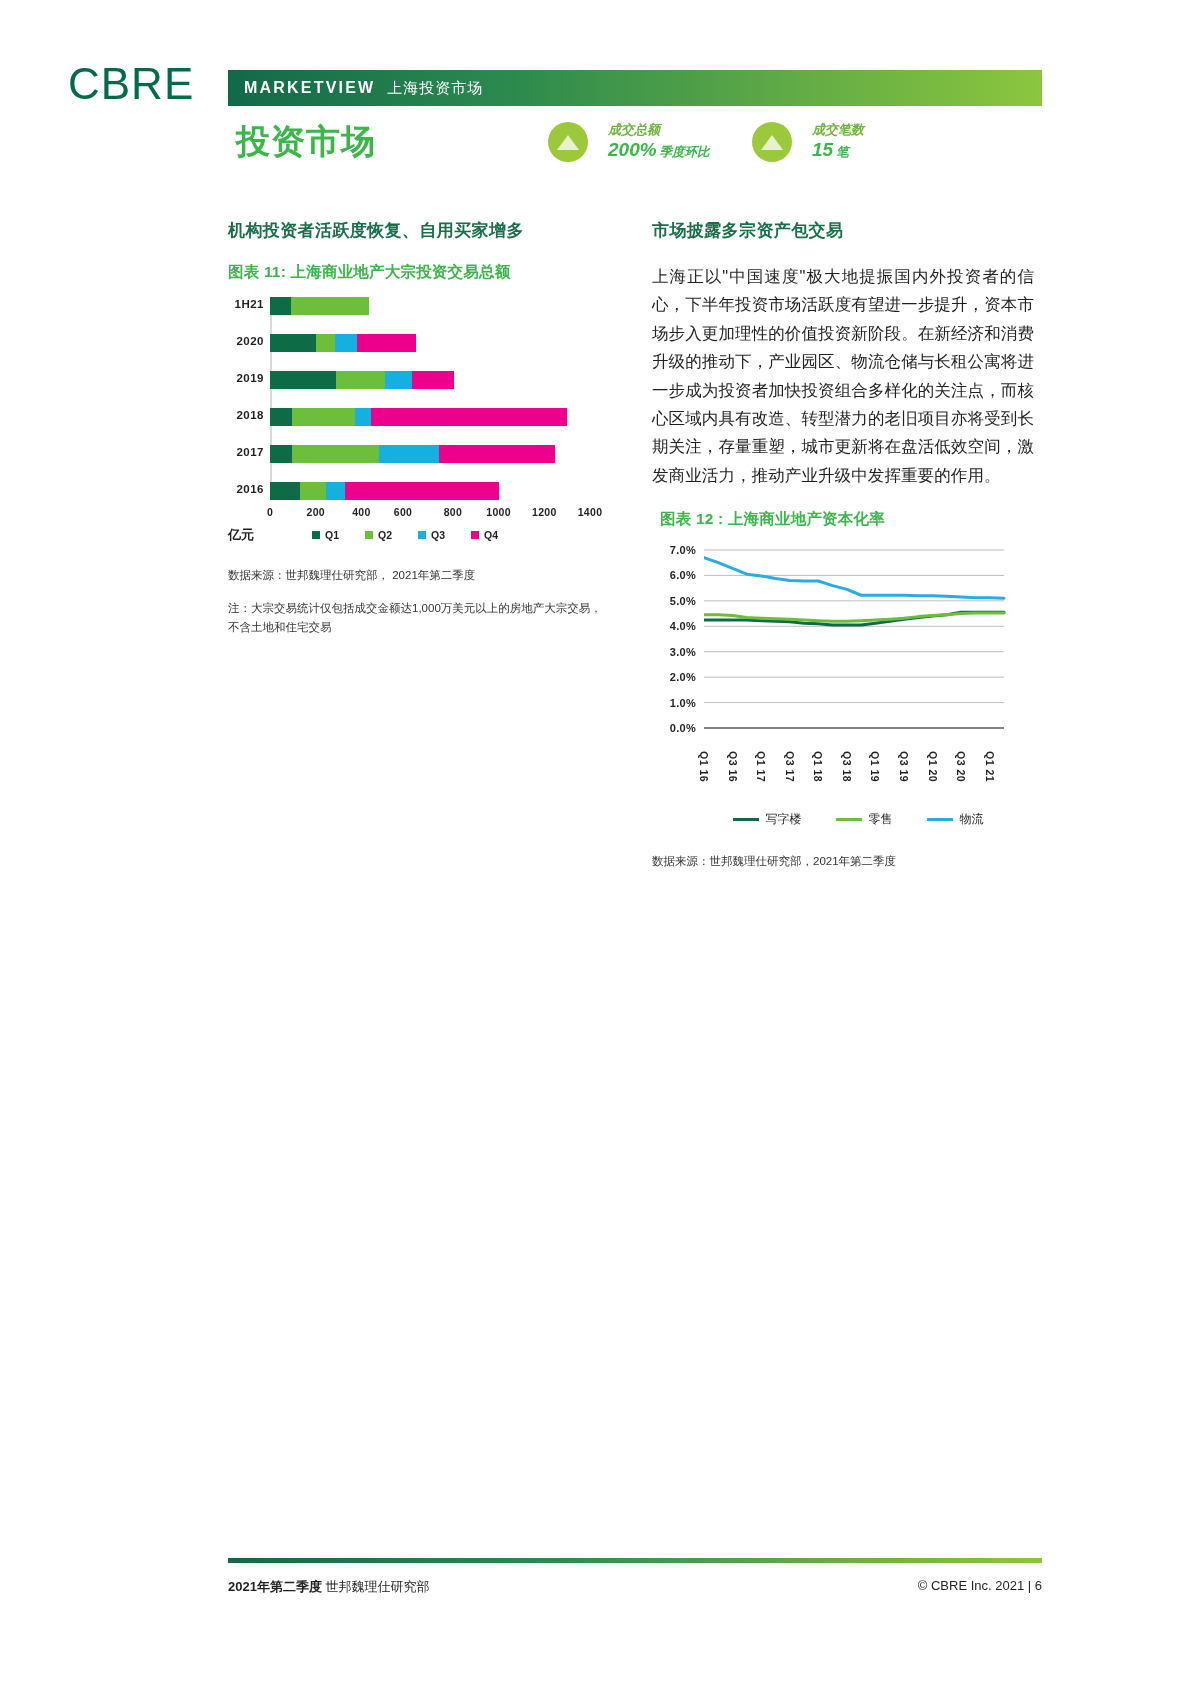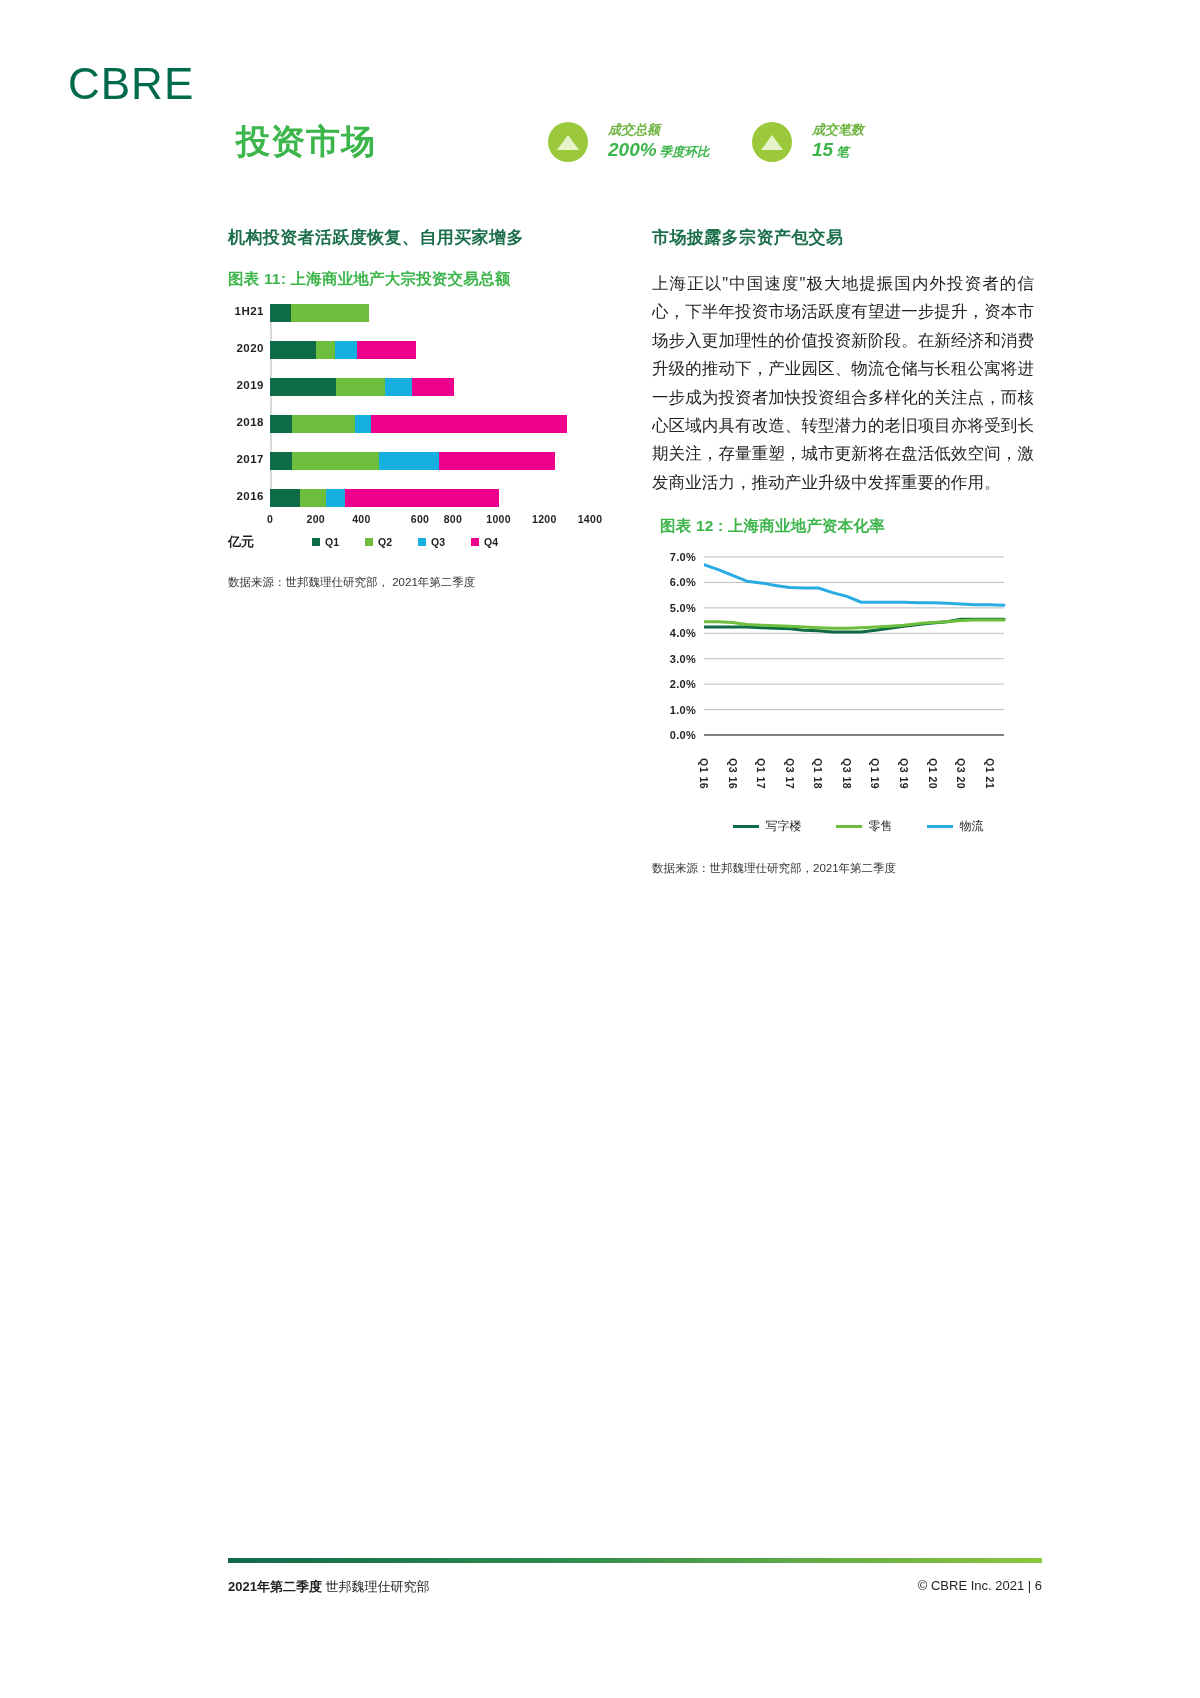"MARKETVIEW" div.header-bar { html: none -> <div> <span>MARKETVIEW</span> <span>上海投资市场</span> </div> }
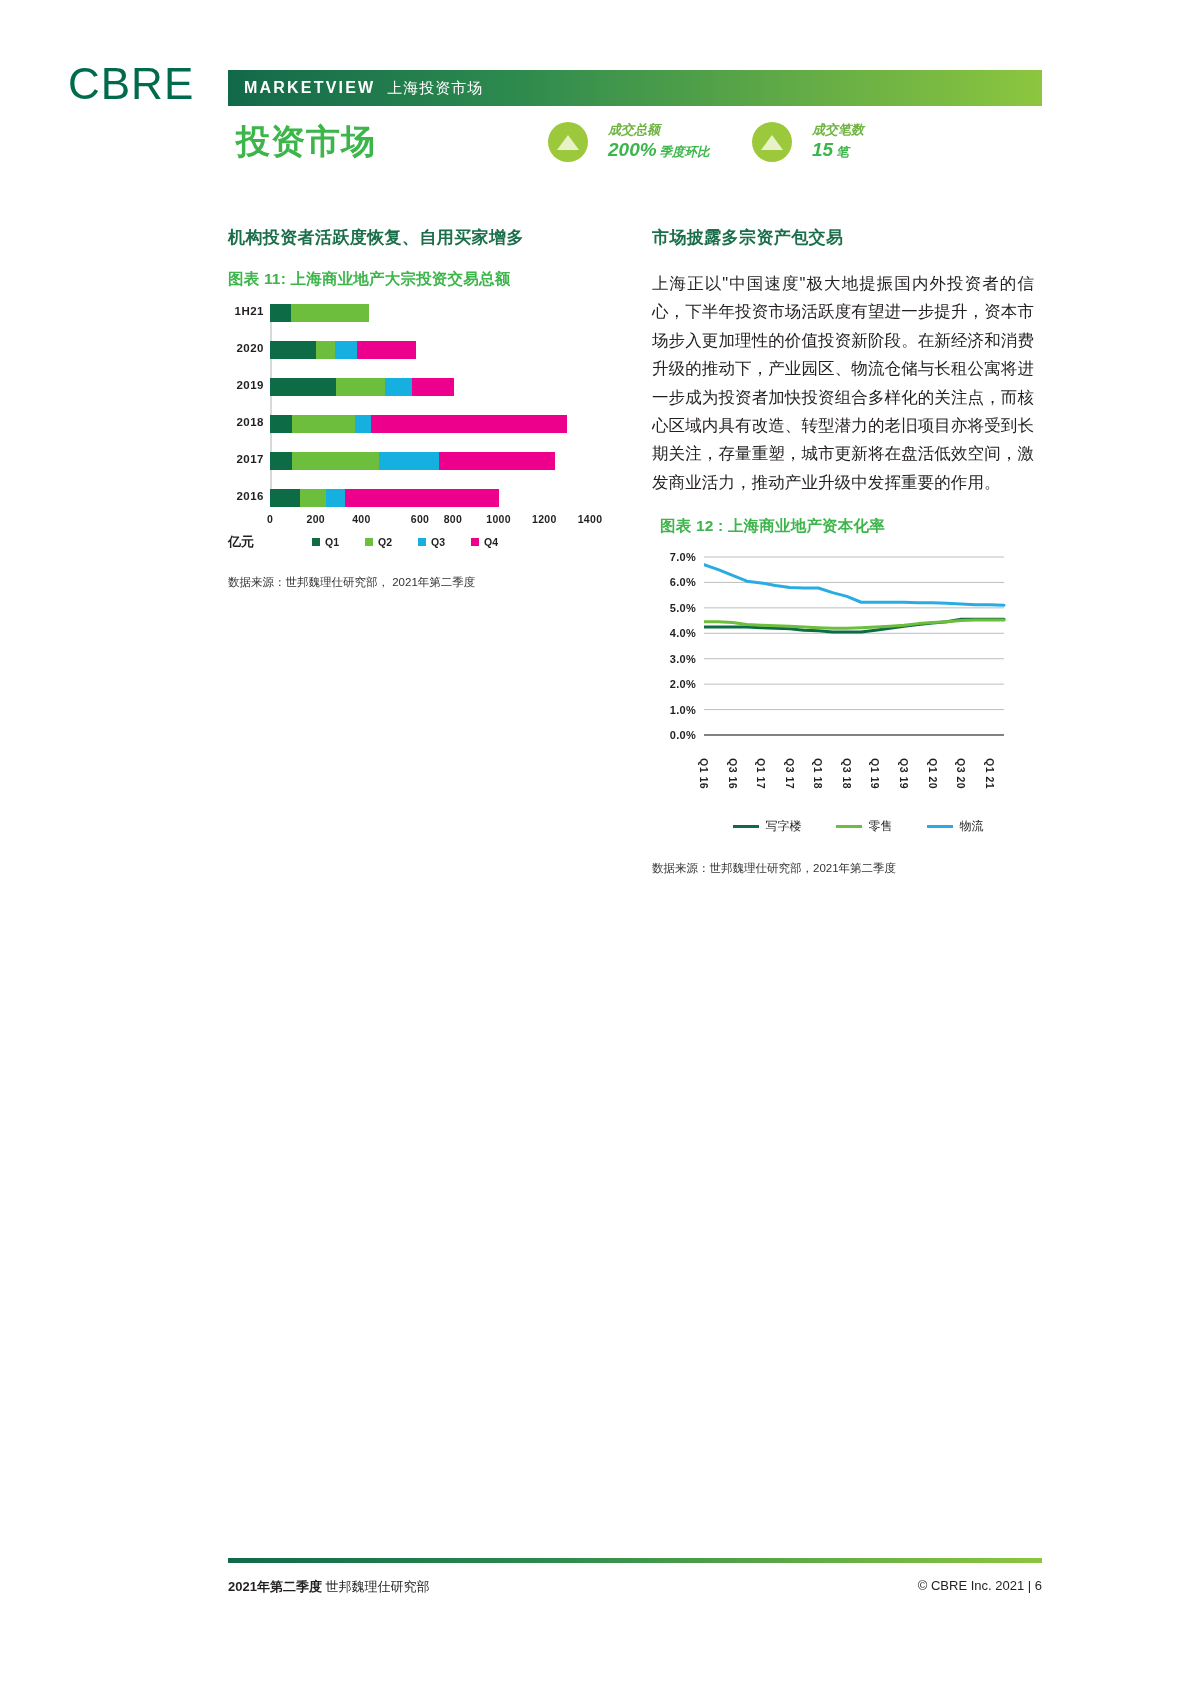"机构投资者活跃度恢复、自用买家增多" h3.section-head { margin: 8px 0 20px 0 -> 1px 0 20px 0 }
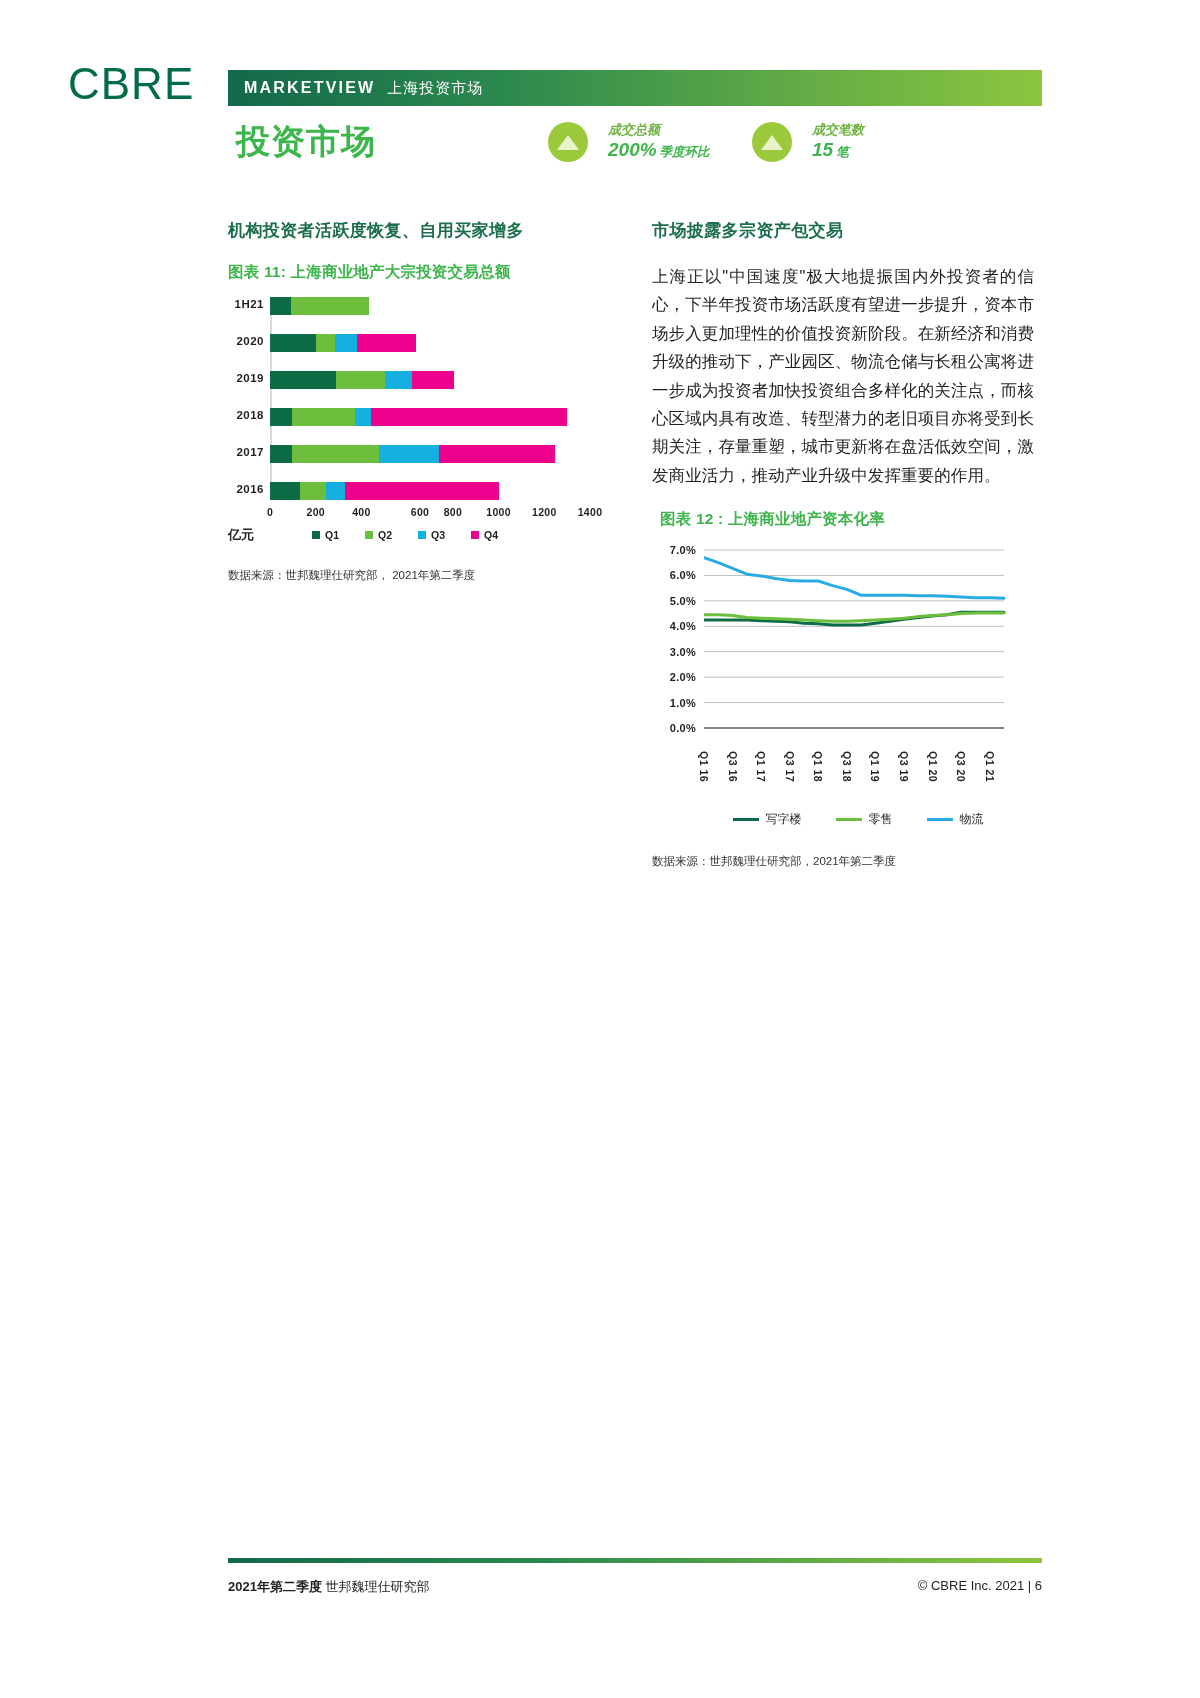"600" span.xtick { left: 150px -> 120px; padding-left: none -> 26px }
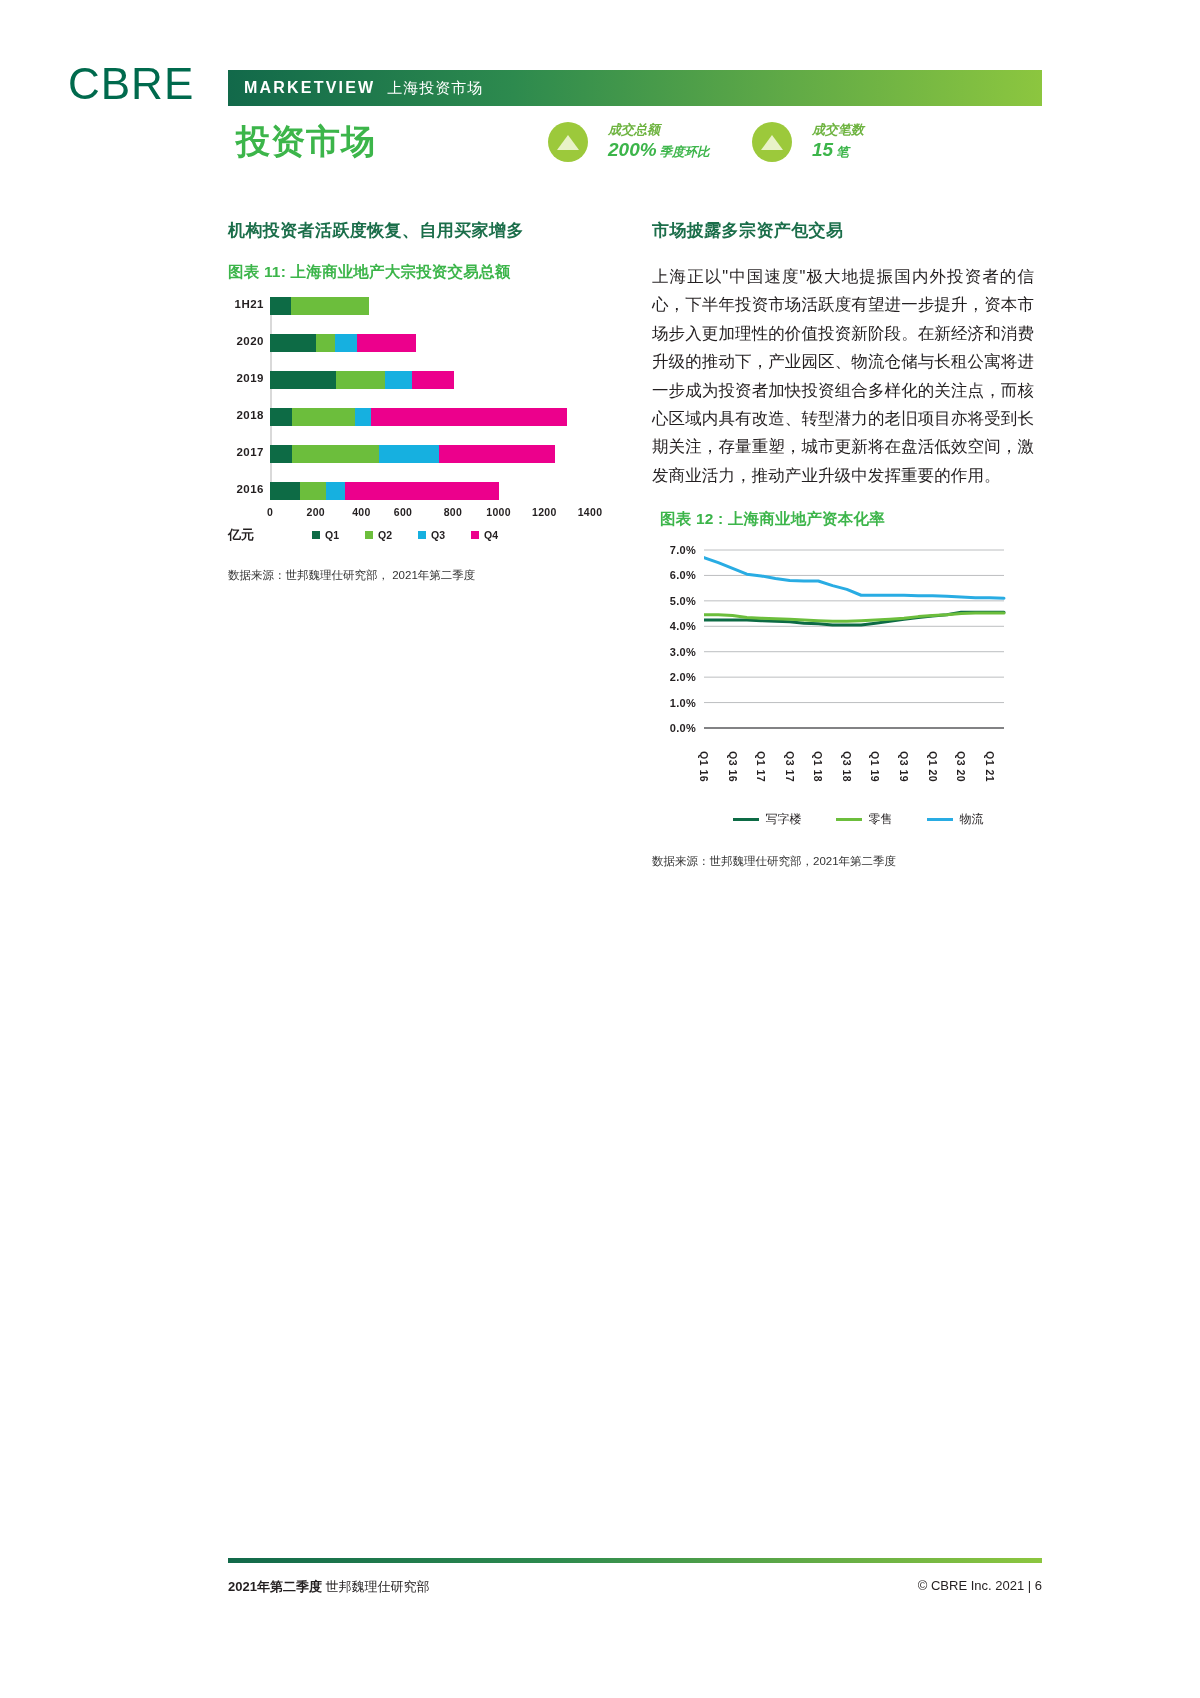"注：大宗交易统计仅包括成交金额达1,000万美元以上的房地产大宗交易，不含土地和" div.src-note { html: none -> <div>注：大宗交易统计仅包括成交金额达1,000万美元以上的房地产大宗交易，不含土地和住宅交易</div> }
